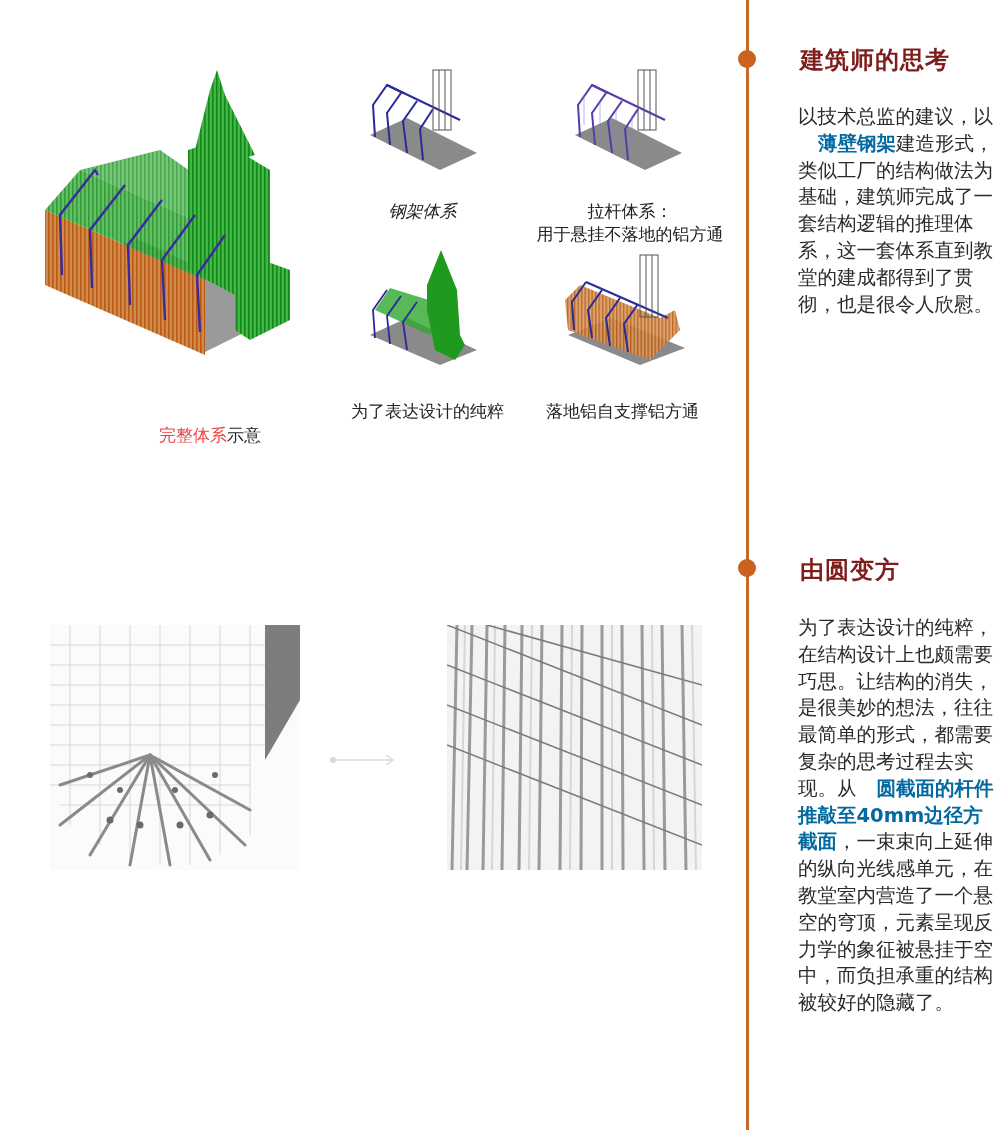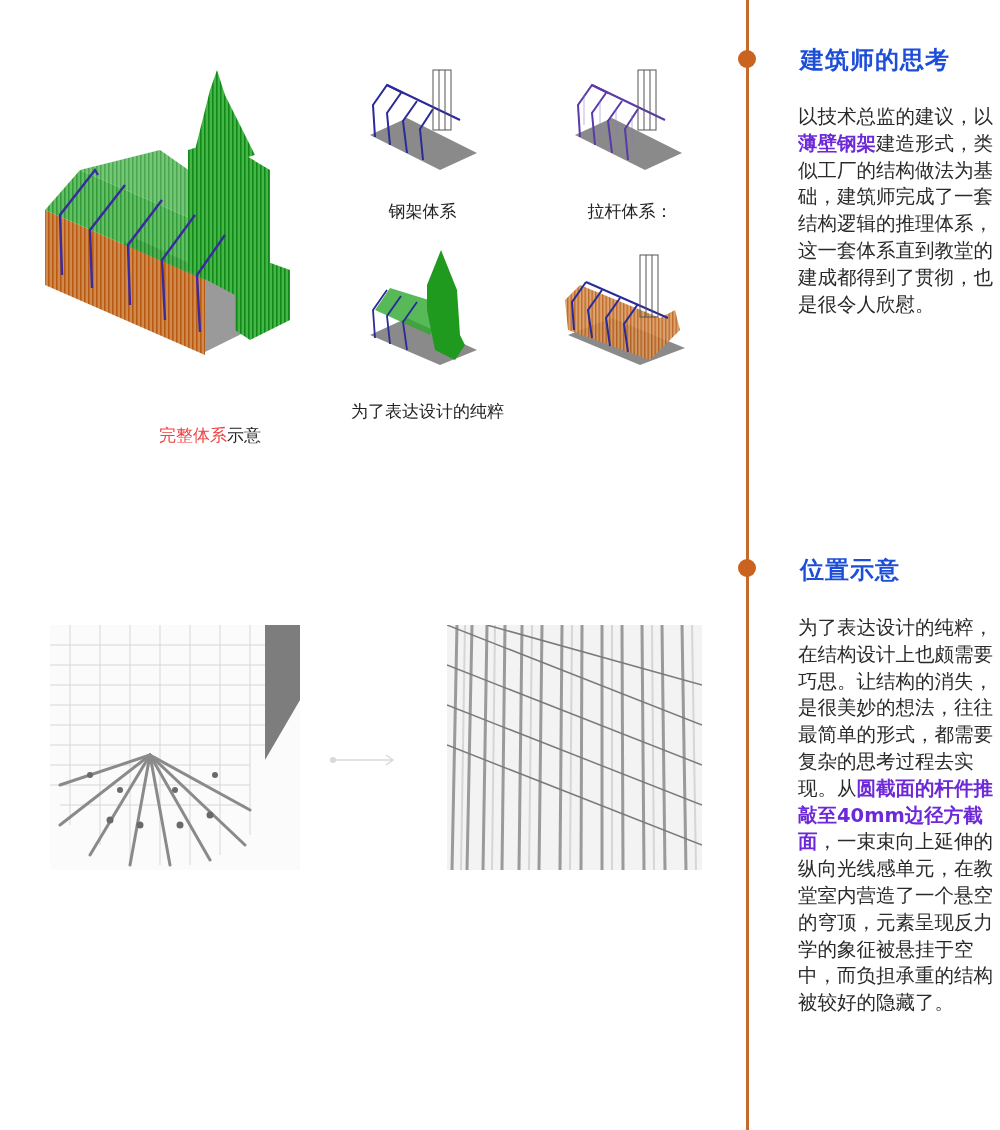"建筑师的思考" .heading { color: #1d4ed8 -> #7f1d1d }
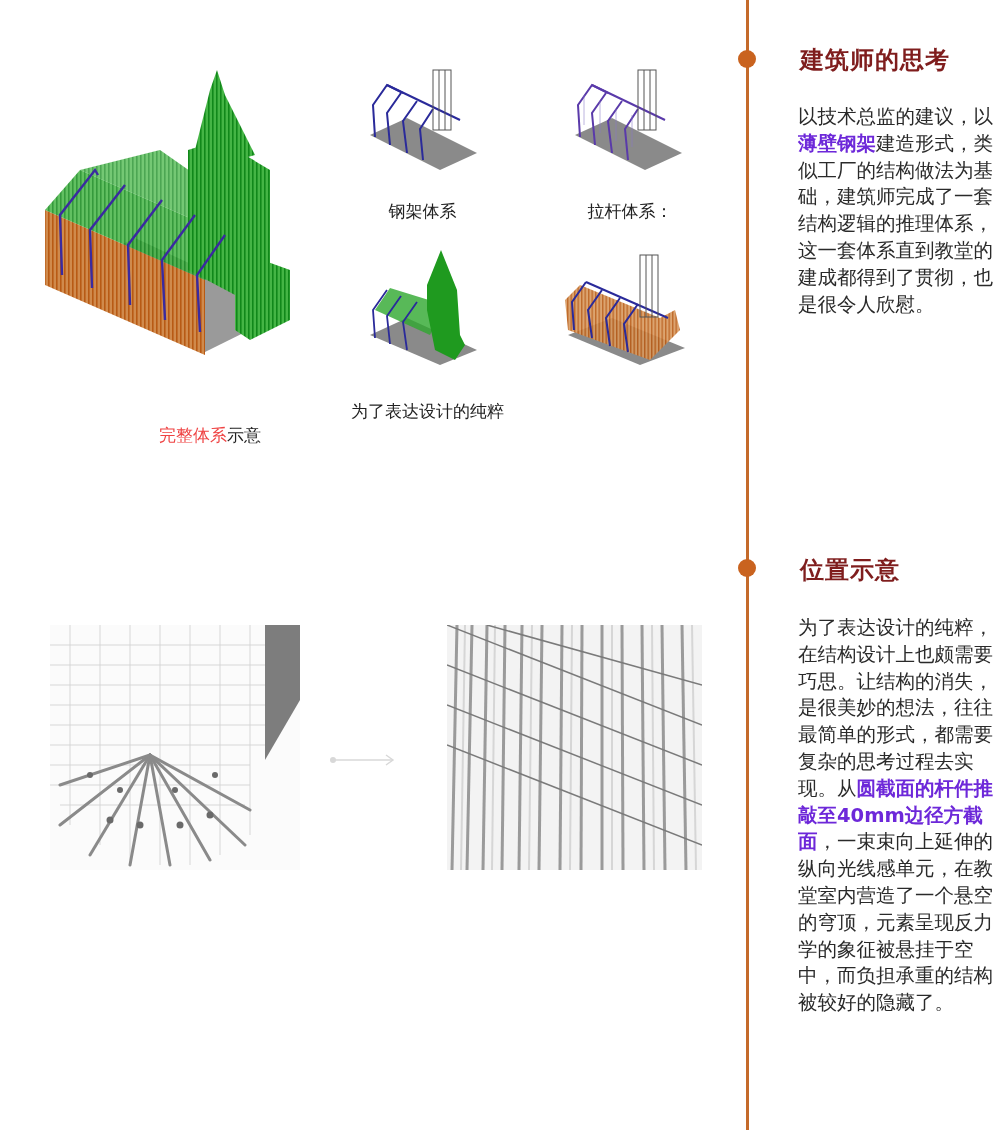"薄壁钢架" .para b { color: #6d28d9 -> #0369a1; margin-left: none -> 20px }
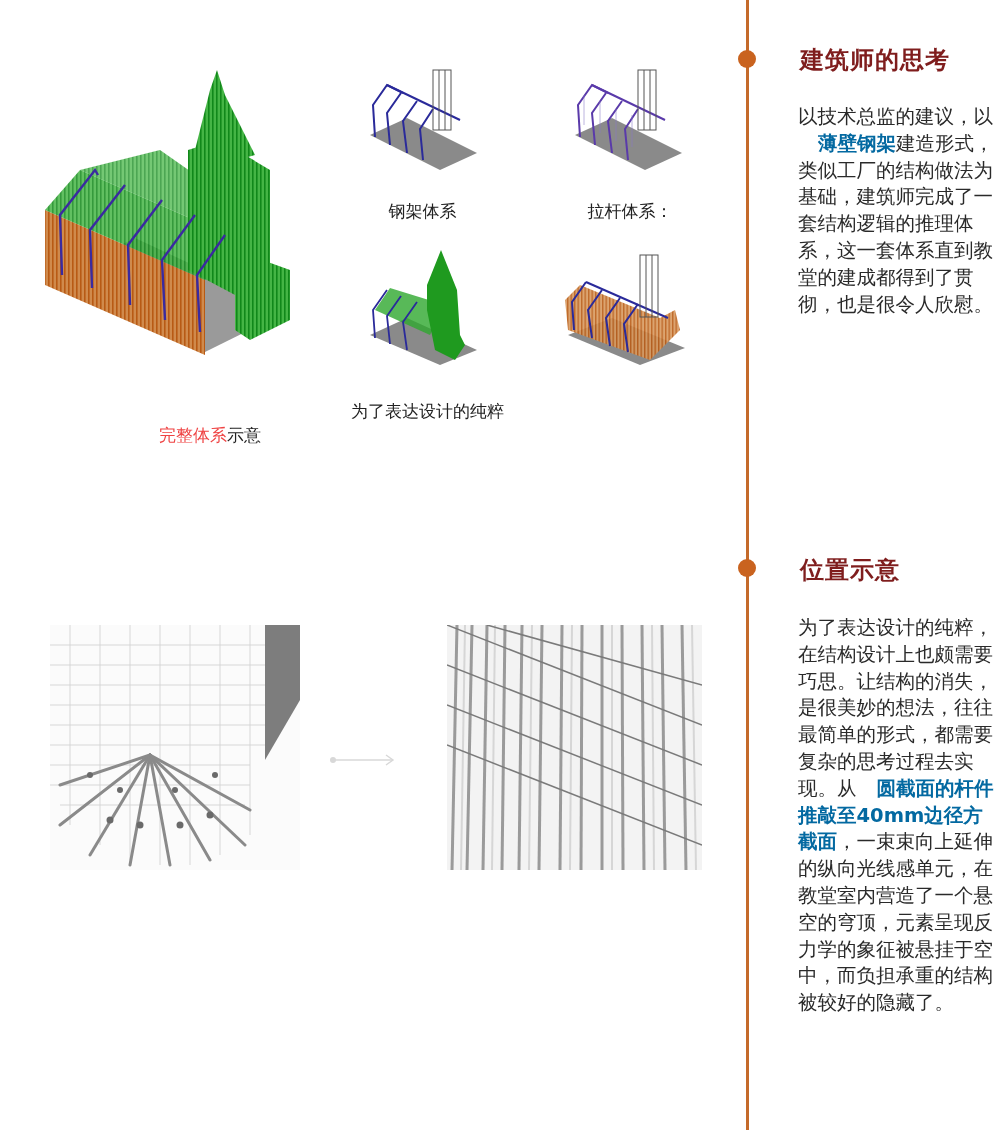"钢架体系" div.abs { font-style: none -> italic }
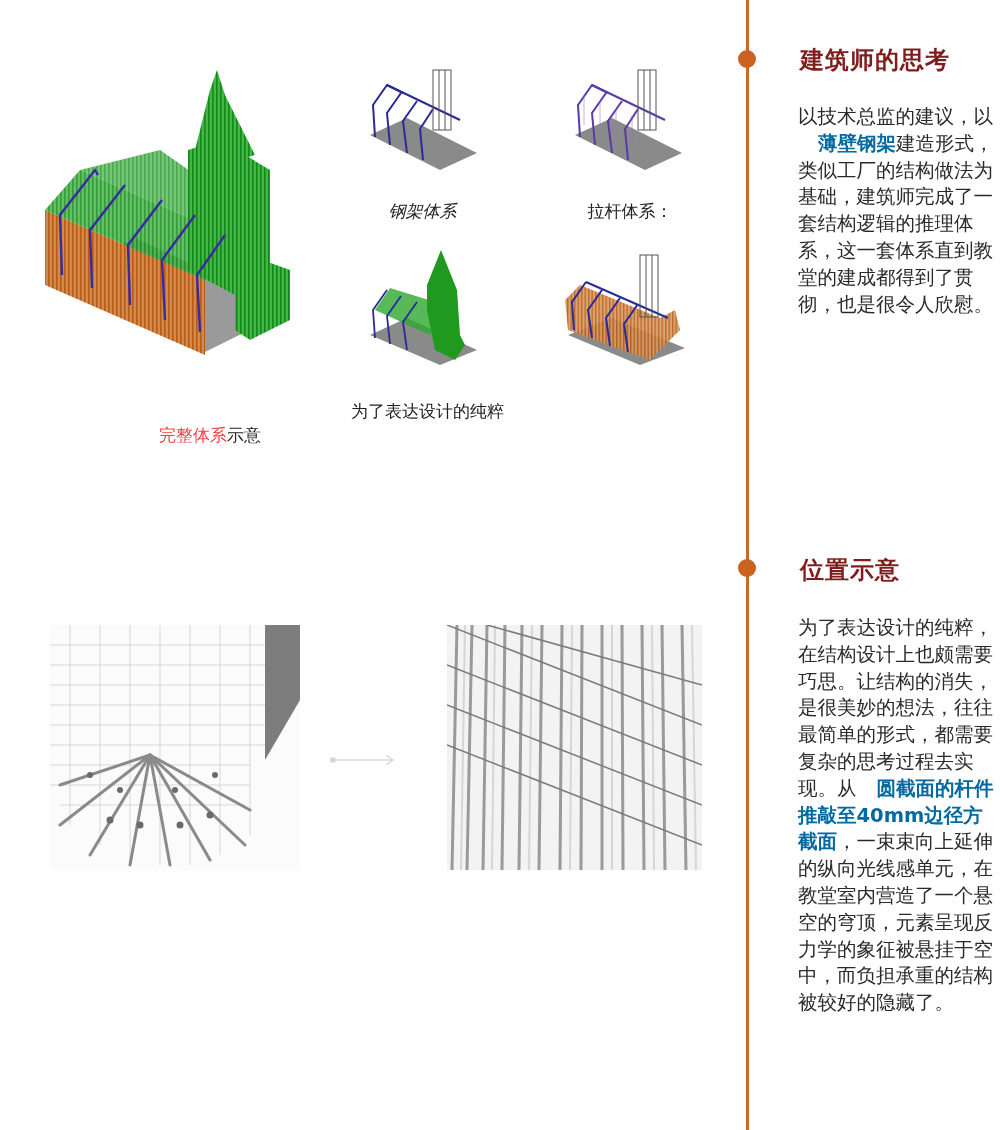"用于悬挂不落地的铝方通" div { html: none -> <div>用于悬挂不落地的铝方通</div> }
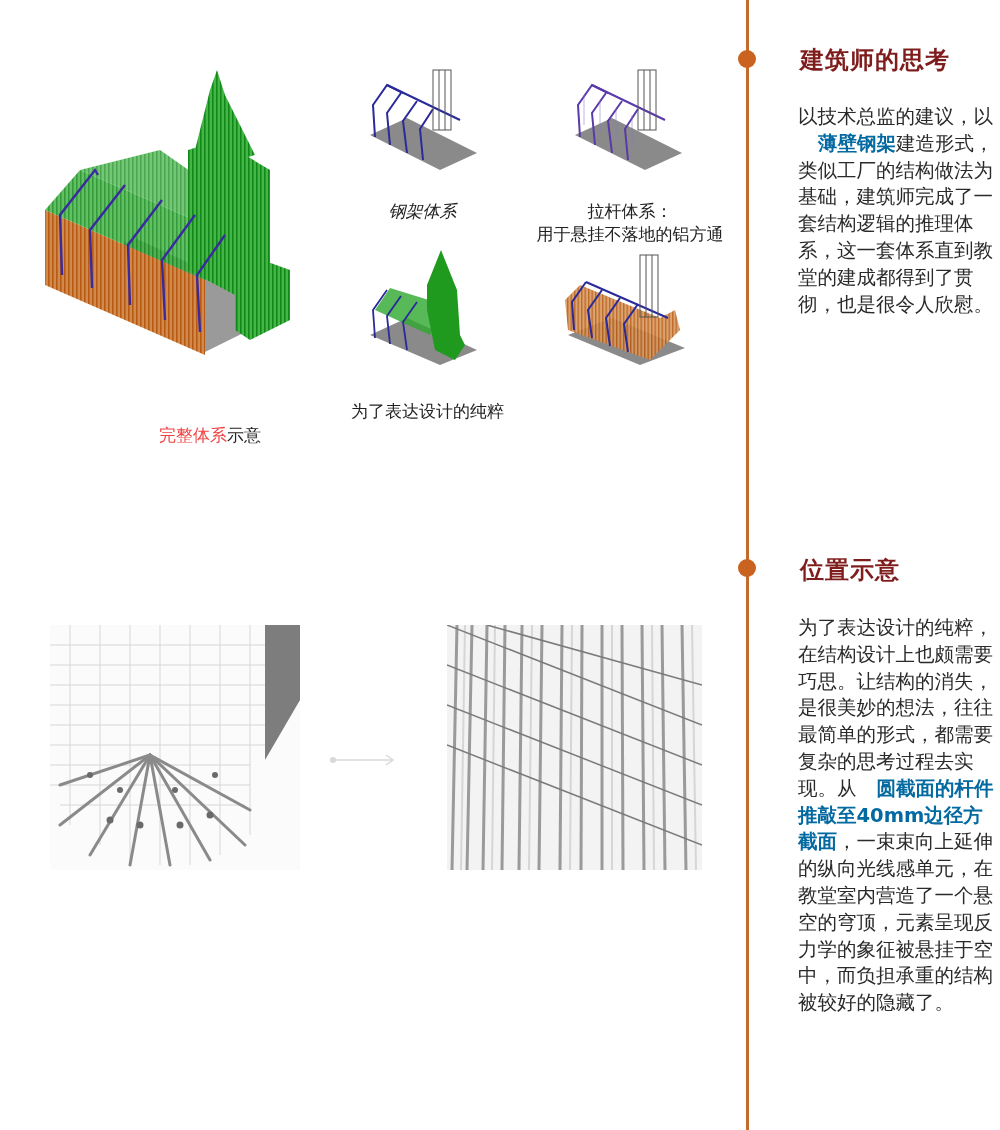"落地铝自支撑铝方通" div { html: none -> <div>落地铝自支撑铝方通</div> }
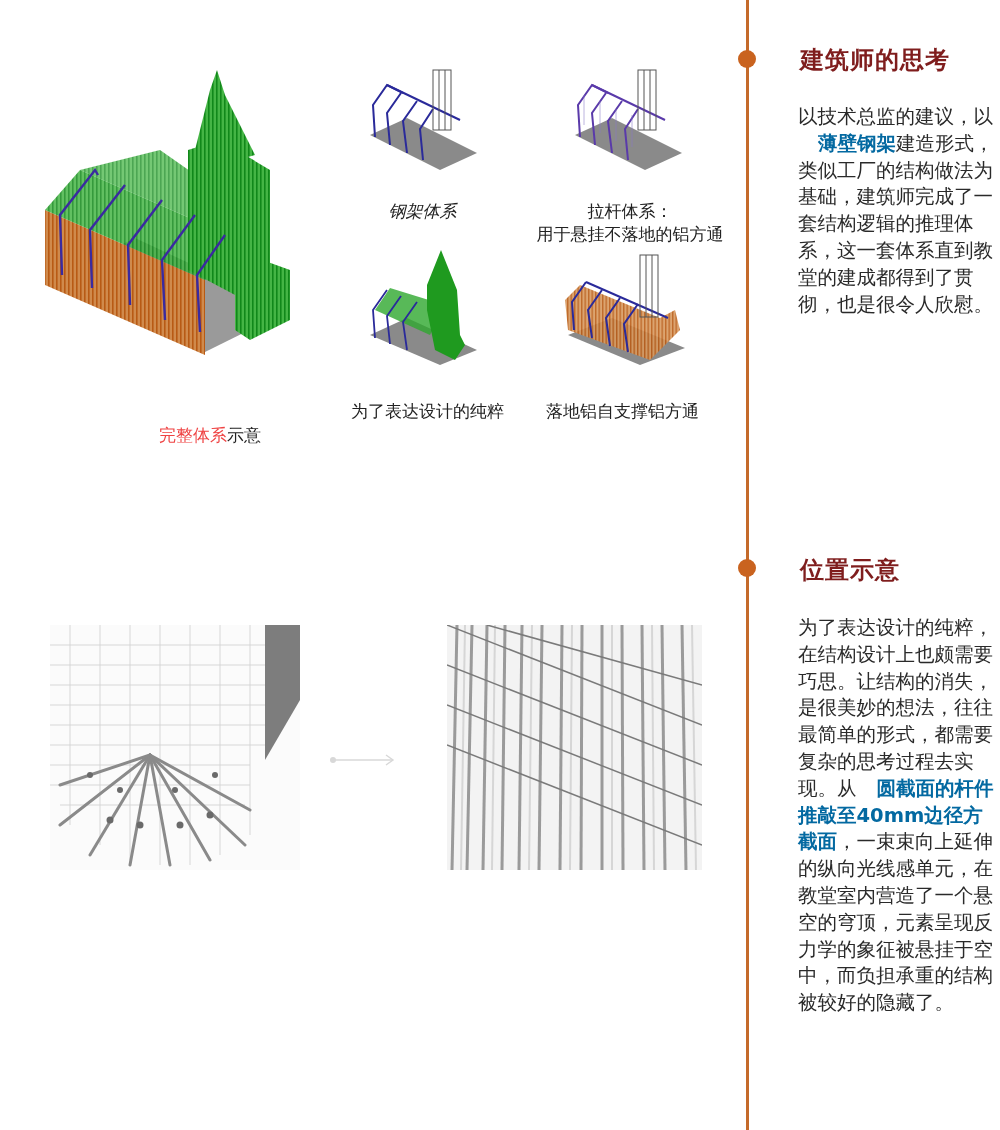"位置示意" div.abs { text: 位置示意 -> 由圆变方 }
